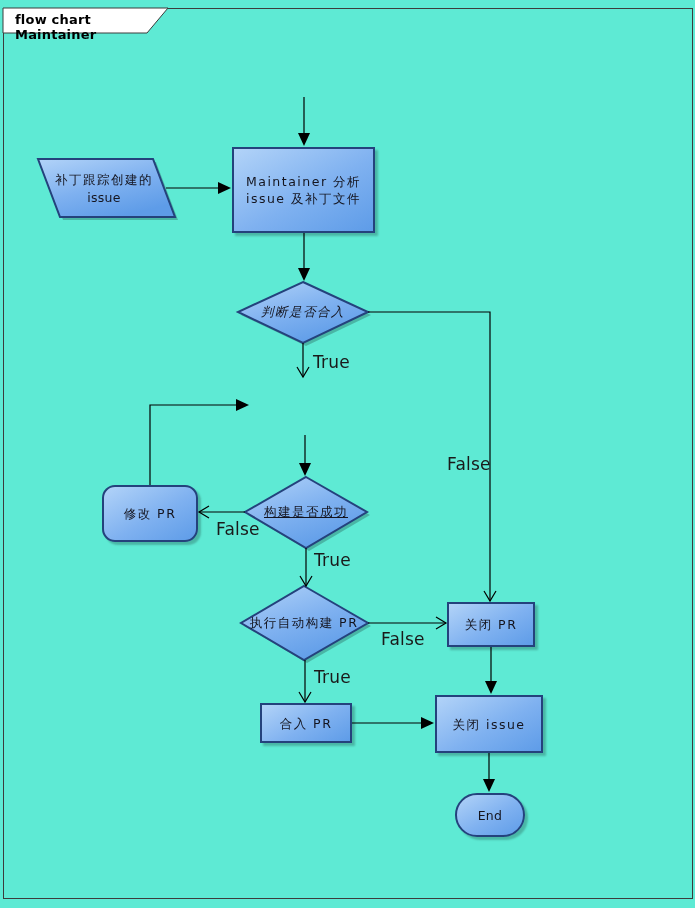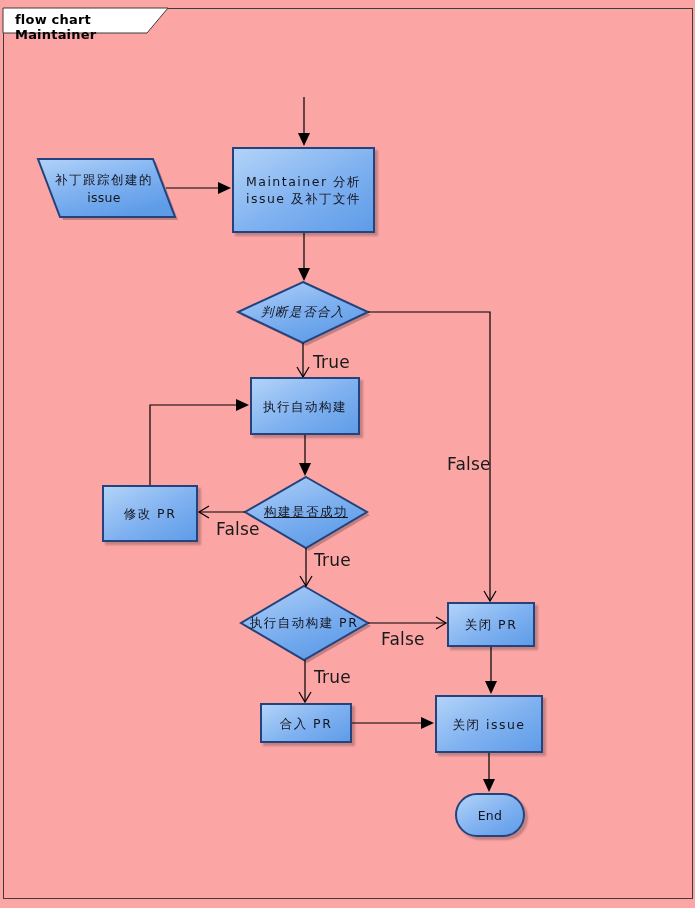"flow chart Maintainer" .page { background: #fca5a5 -> #5eead4 }
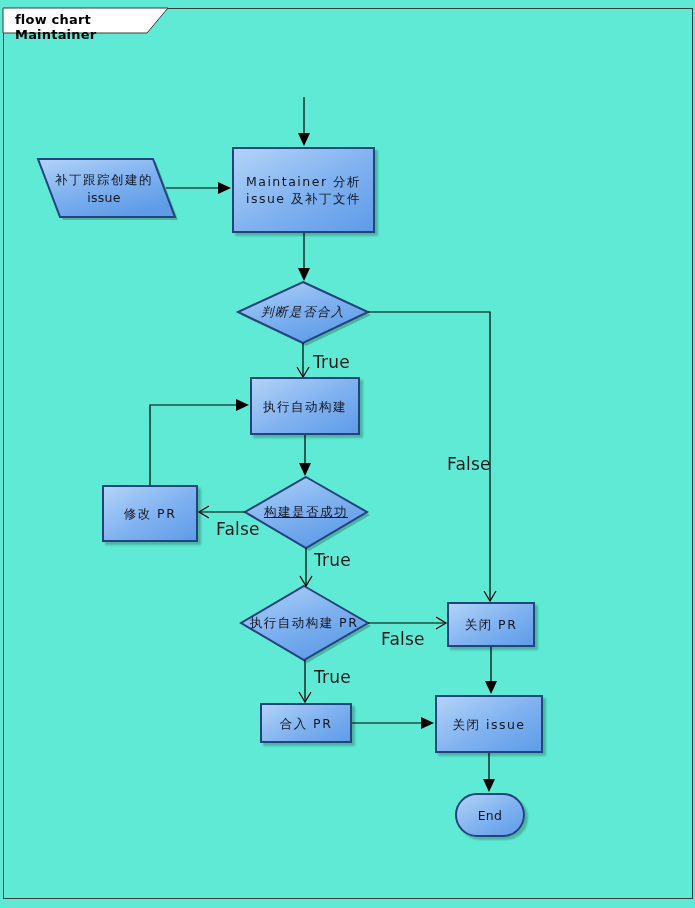"执行自动构建" div.node { html: <div> <span>执行自动构建</span> </div> -> none }
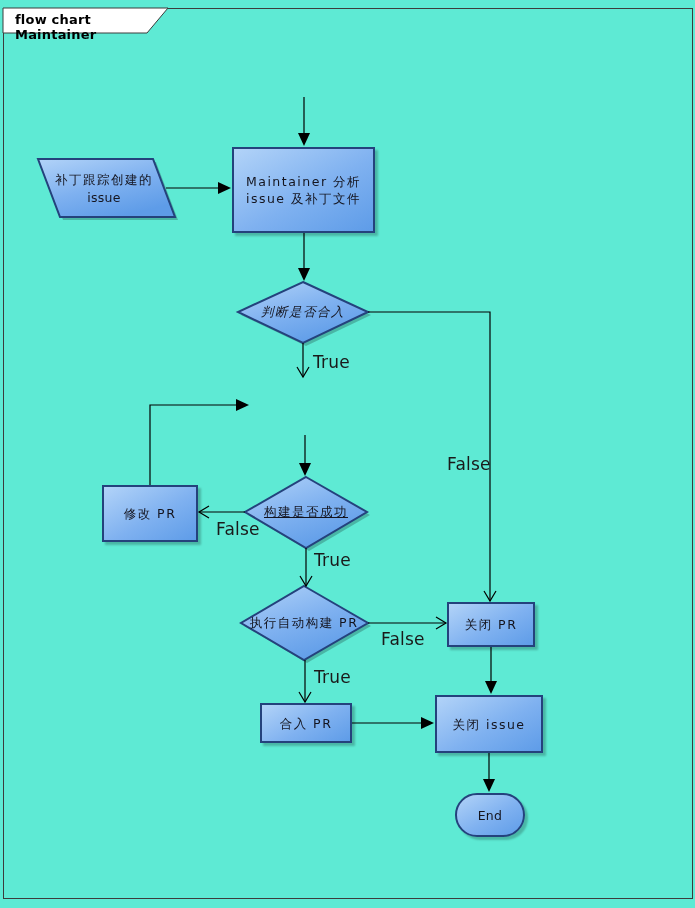"修改 PR" div.node { border-radius: none -> 13px }
